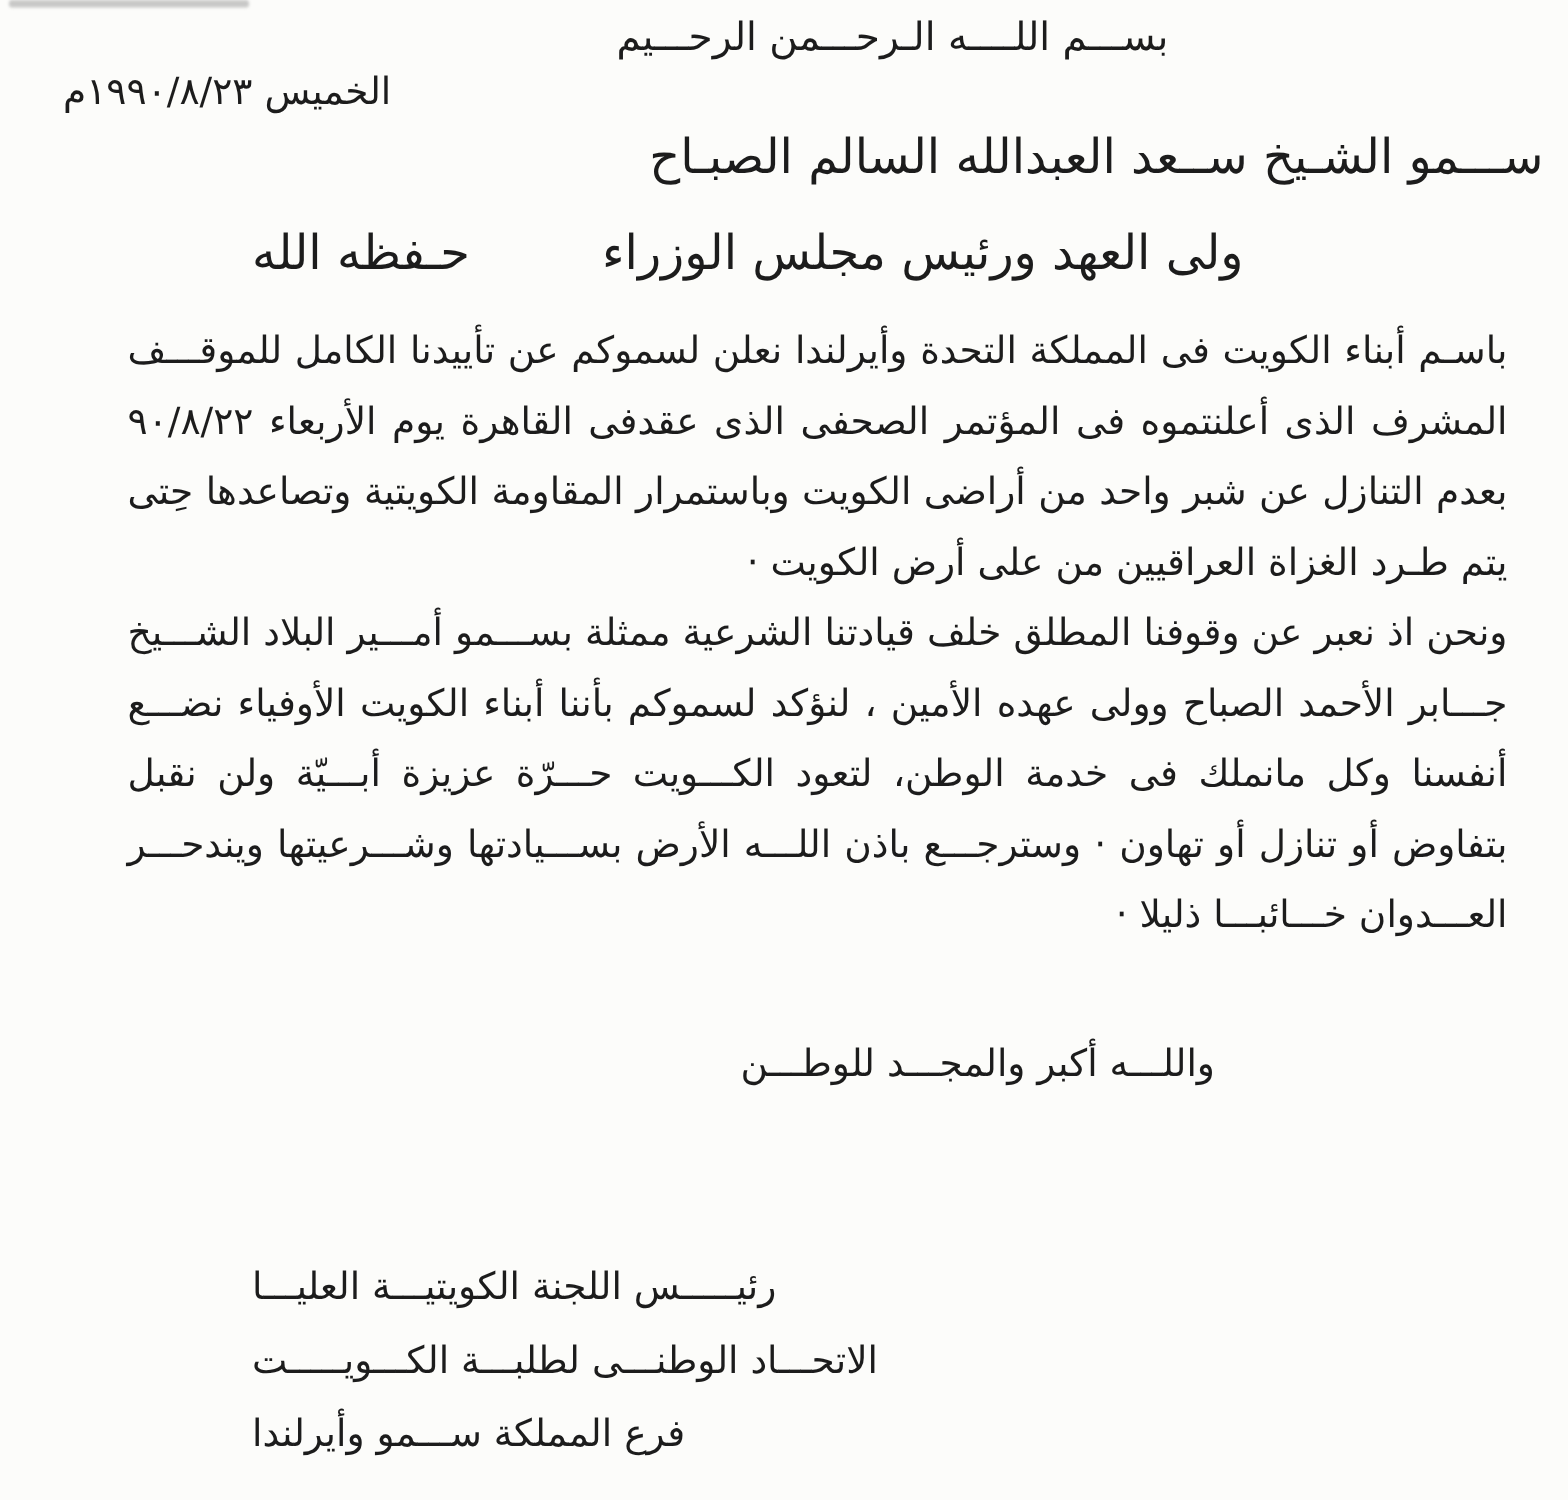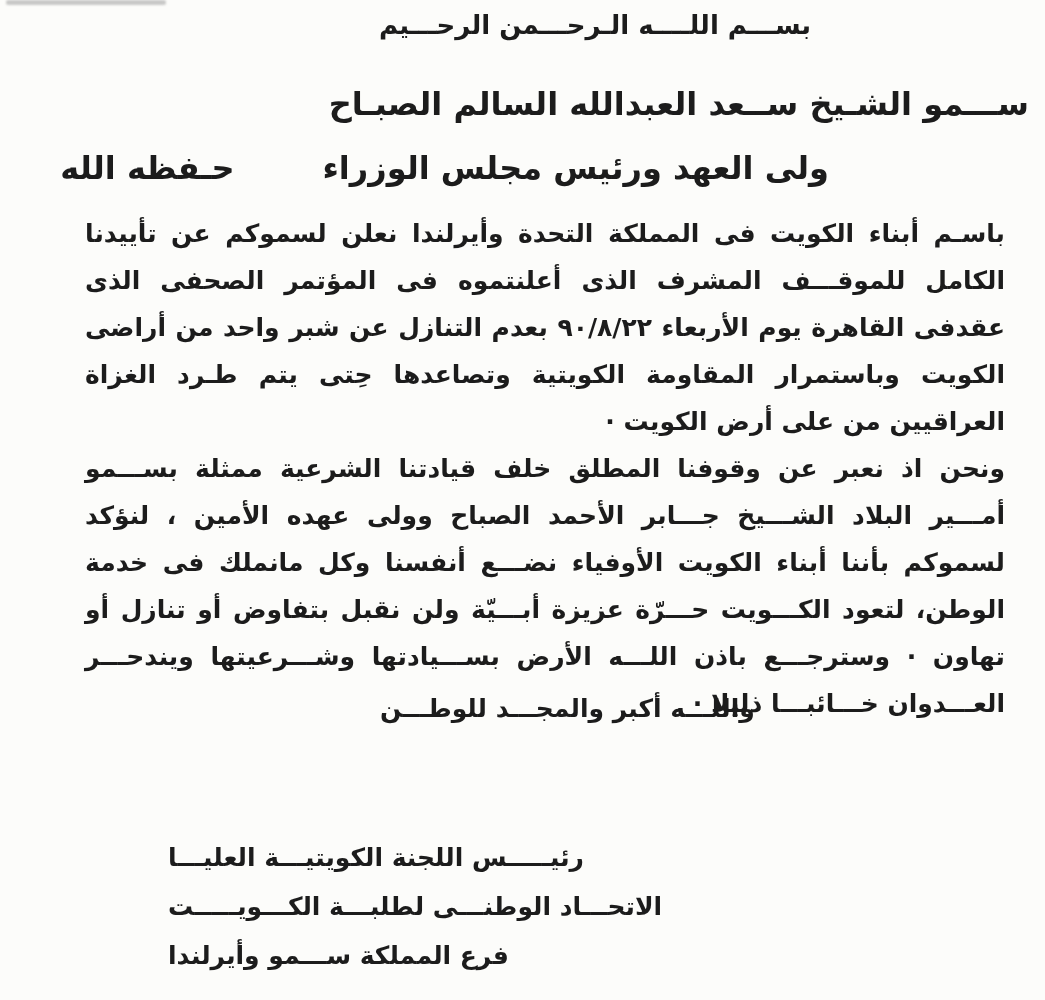"بســـم اللــــه الـرحـــمن الرحـــيم" .page { font-weight: bold -> normal }
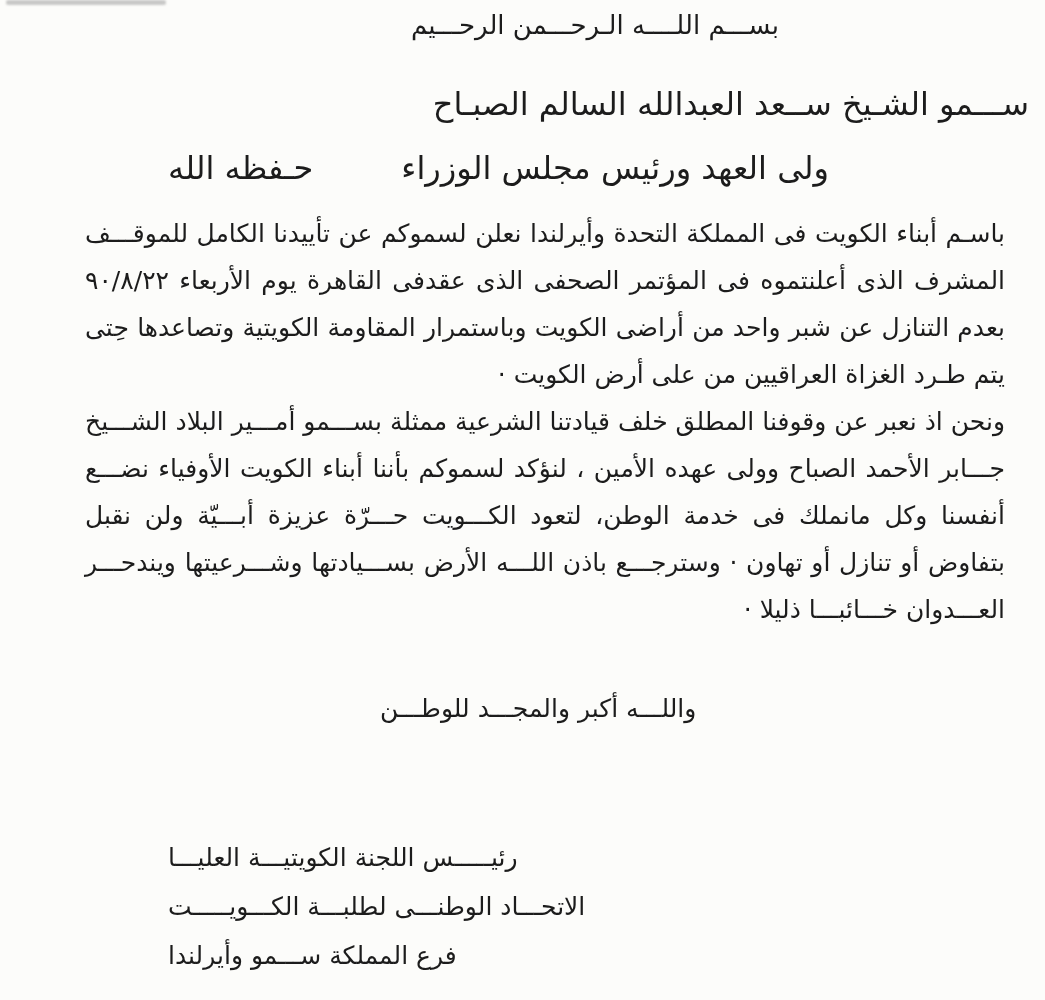"الخميس ١٩٩٠/٨/٢٣م" div.date-line { html: none -> <div>الخميس ١٩٩٠/٨/٢٣م</div> }
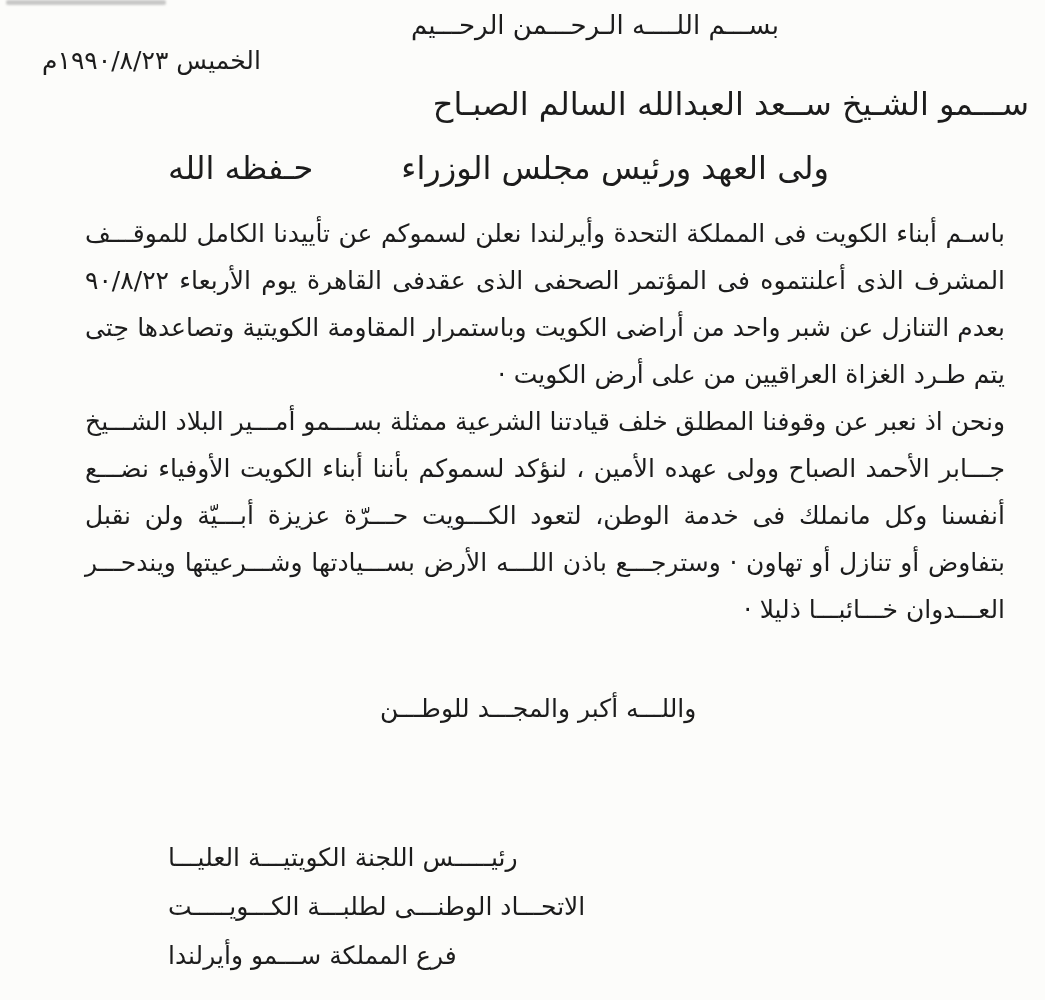"واللـــه أكبر والمجـــد للوطـــن" .slogan { text-align: left -> right }
